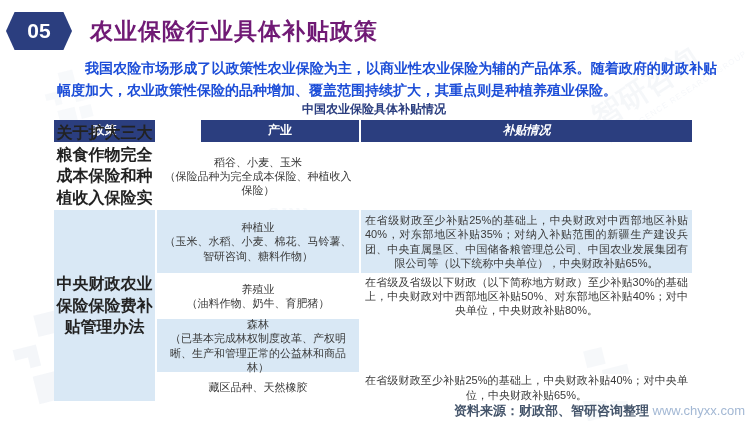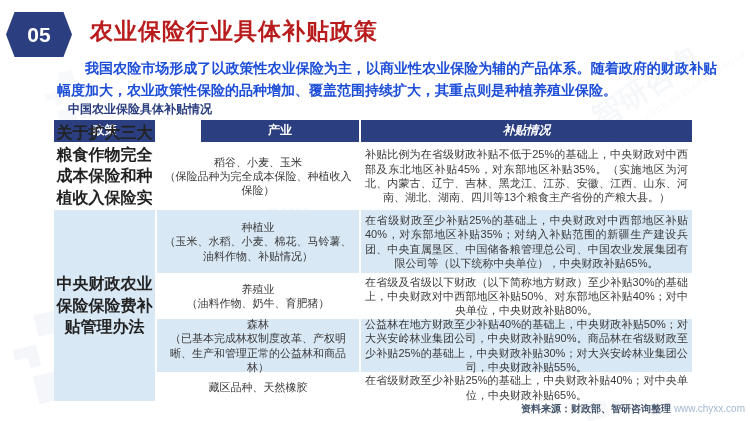"05" .badge { height: 45px -> 38px }
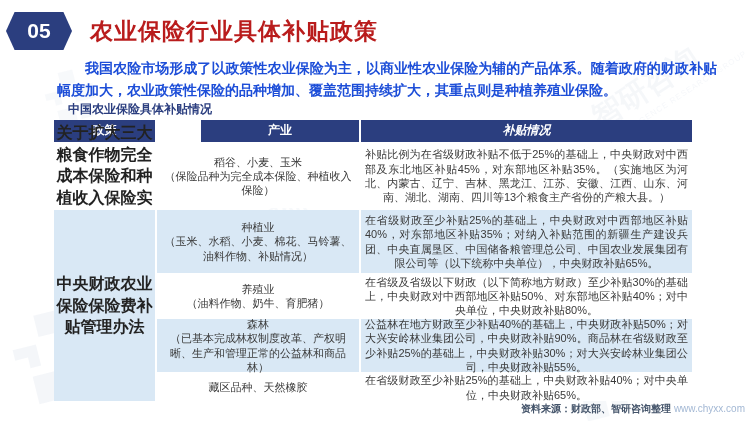"农业保险行业具体补贴政策" .title { color: #b91c1c -> #701a75 }
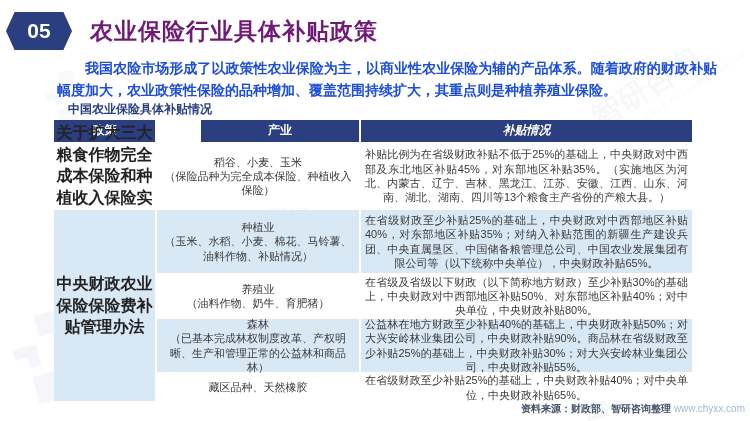"中国农业保险具体补贴情况" .tbl-title { left: 68px -> 54px; text-align: left -> center }
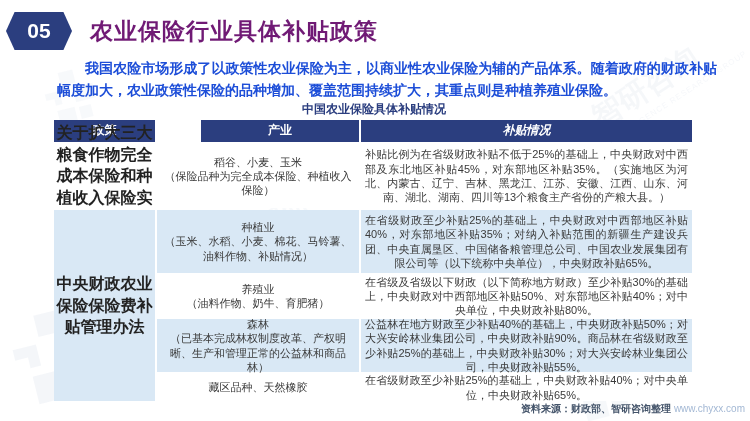"补贴比例为在省级财政补贴不低于25%的基础上，中央财政对中西部及东北地区补贴45" div.cell { html: <div> <span>补贴比例为在省级财政补贴不低于25%的基础上，中央财政对中西部及东北地区补贴45%，对东部地区补贴35%。（实施地区为河北、内蒙古、辽宁、吉林、黑龙江、江苏、安徽、江西、山东、河南、湖北、湖南、四川等13个粮食主产省份的产粮大县。）</span> </div> -> none }
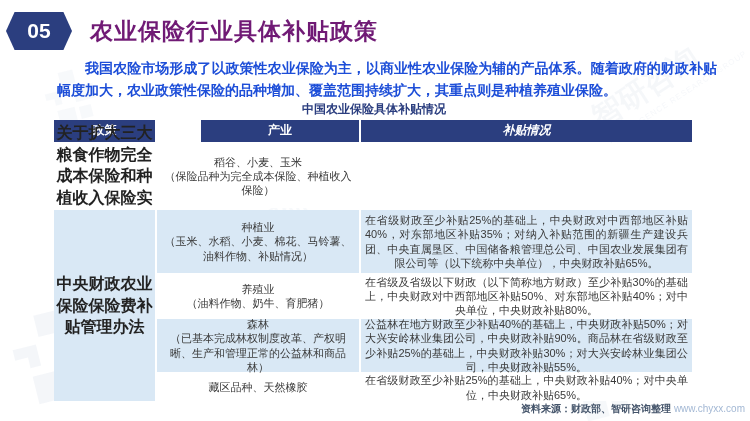"种植业" span.pre { text: 油料作物、补贴情况 -> 智研咨询、糖料作物 }
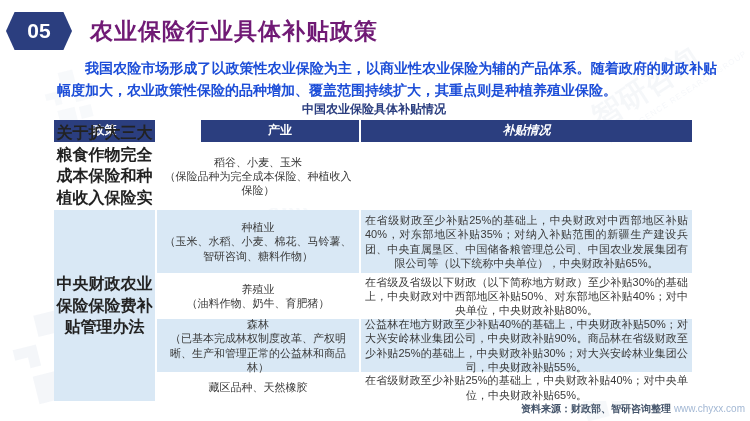"公益林在地方财政至少补贴40%的基础上，中央财政补贴50%；对大兴安岭林业集团公" div.cell { html: <div> <span>公益林在地方财政至少补贴40%的基础上，中央财政补贴50%；对大兴安岭林业集团公司，中央财政补贴90%。商品林在省级财政至少补贴25%的基础上，中央财政补贴30%；对大兴安岭林业集团公司，中央财政补贴55%。</span> </div> -> none }
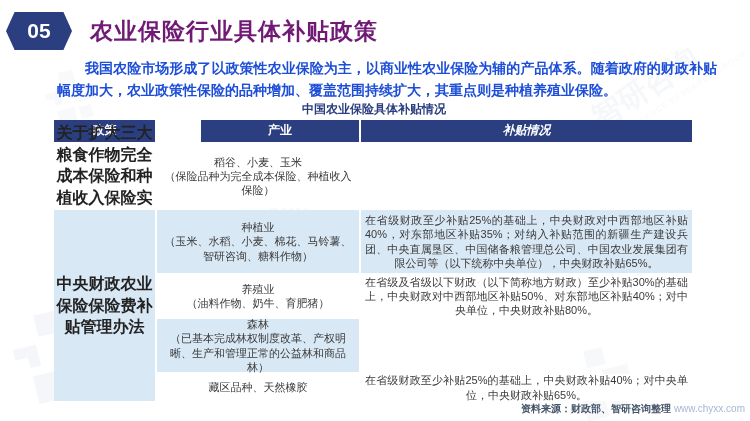"资料来源：财政部、智研咨询整理 www.chyxx.com" .footer { font-size: 10px -> 13px }
